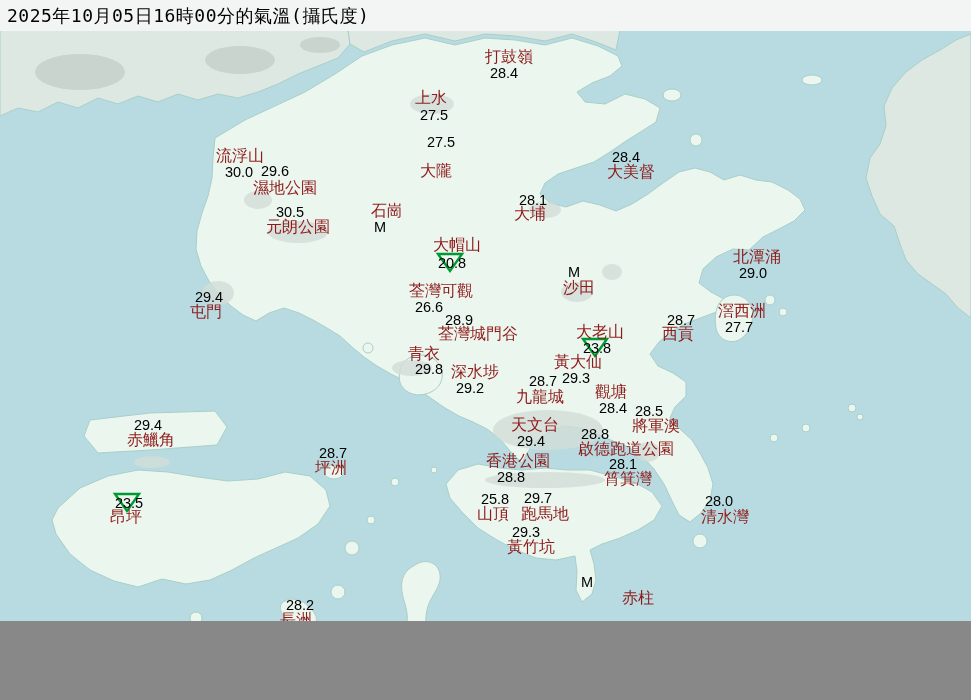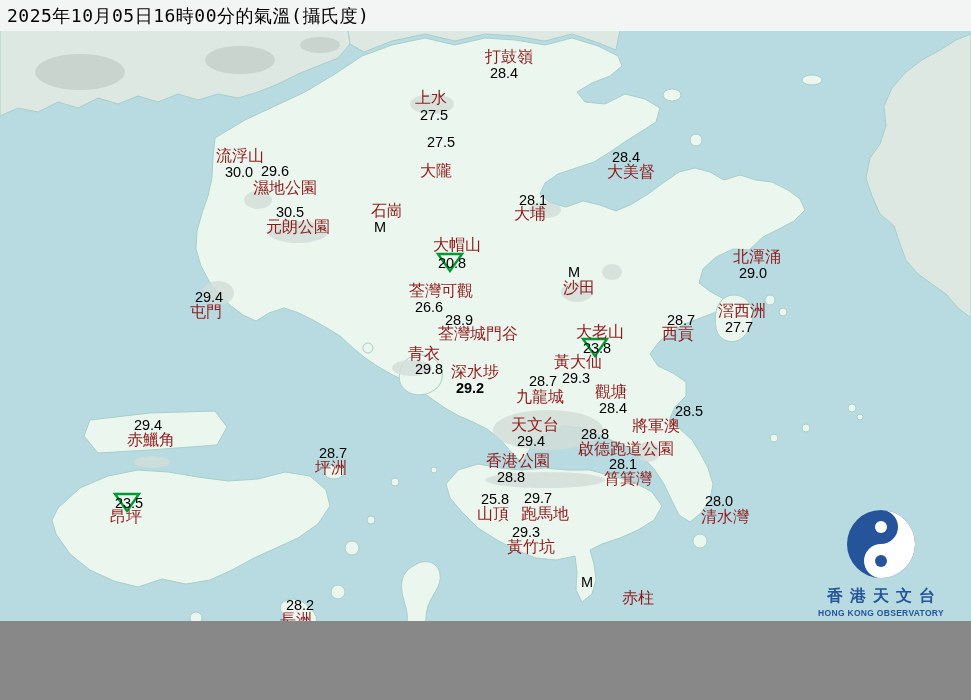"29.2" span.station-value { font-weight: bold -> none }
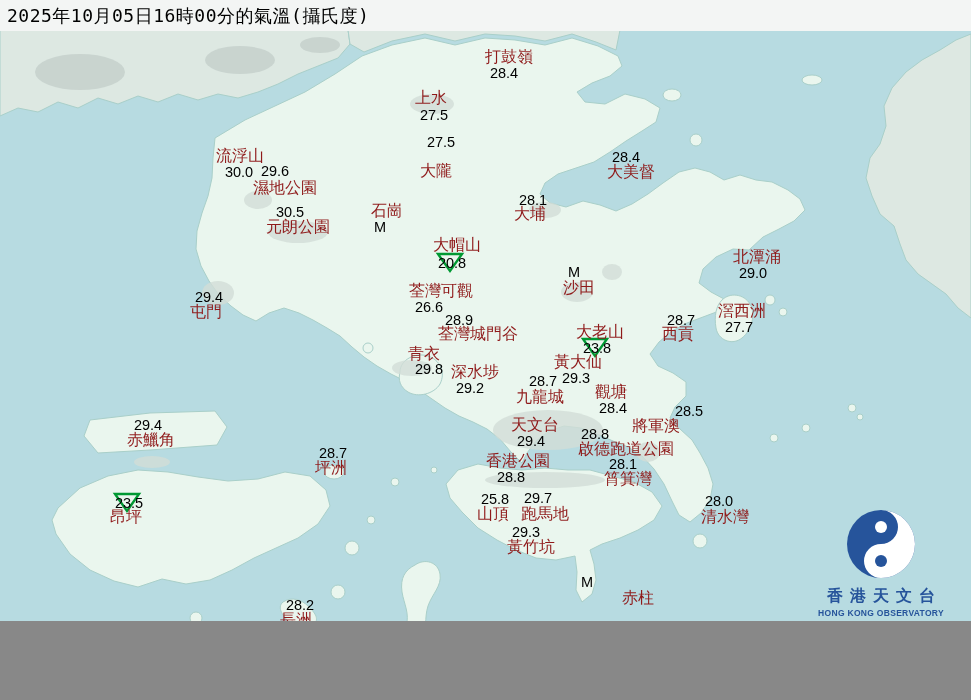"28.5" span.station-value { margin-left: 40px -> none }
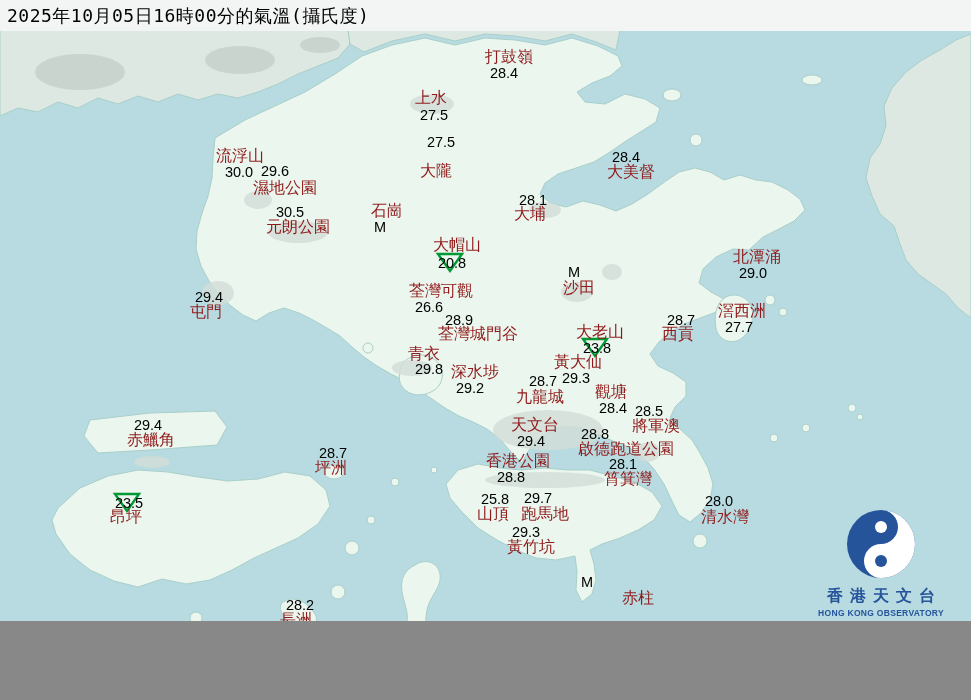"香港天文台" div.logo { html: <div> <svg> <circle></circle> <path></path> <circle></circle> <circle></circle> </svg> <div>香港天文台</div> <div>HONG KONG OBSERVATORY</div> </div> -> none }
